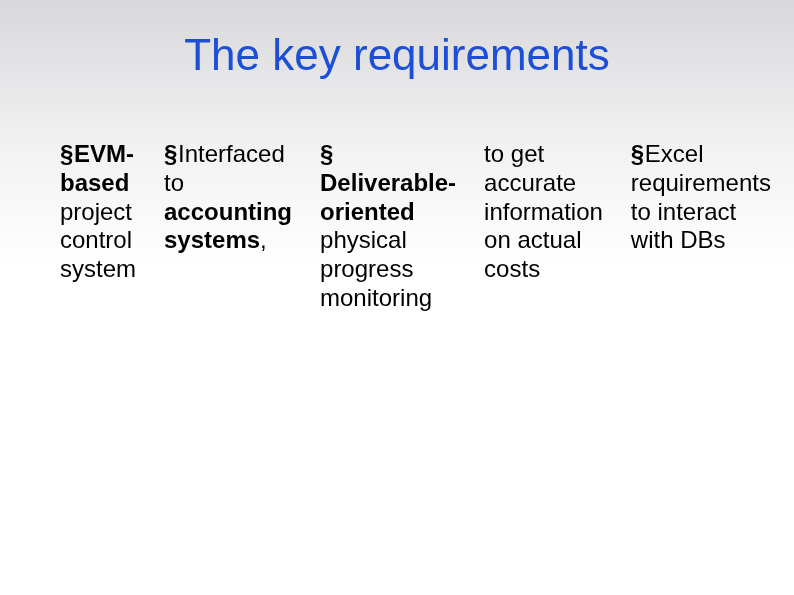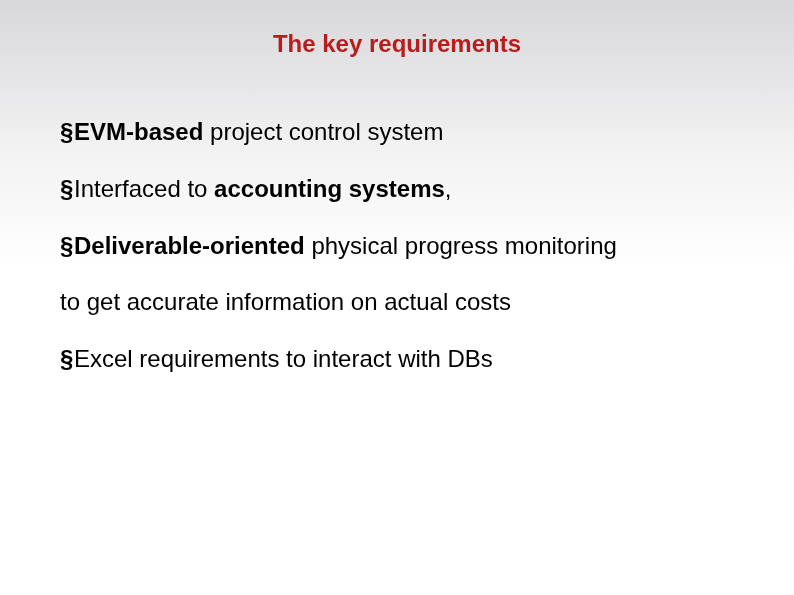"The key requirements" .title { color: #b91c1c -> #1d4ed8; font-size: 24px -> 44px; font-weight: bold -> normal }
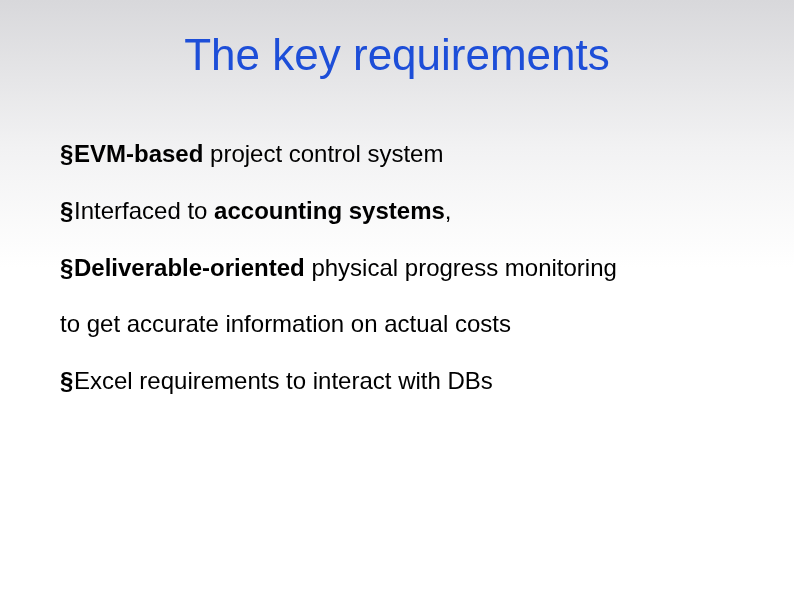"§EVM-based project control system" .body { flex-direction: column -> row }
